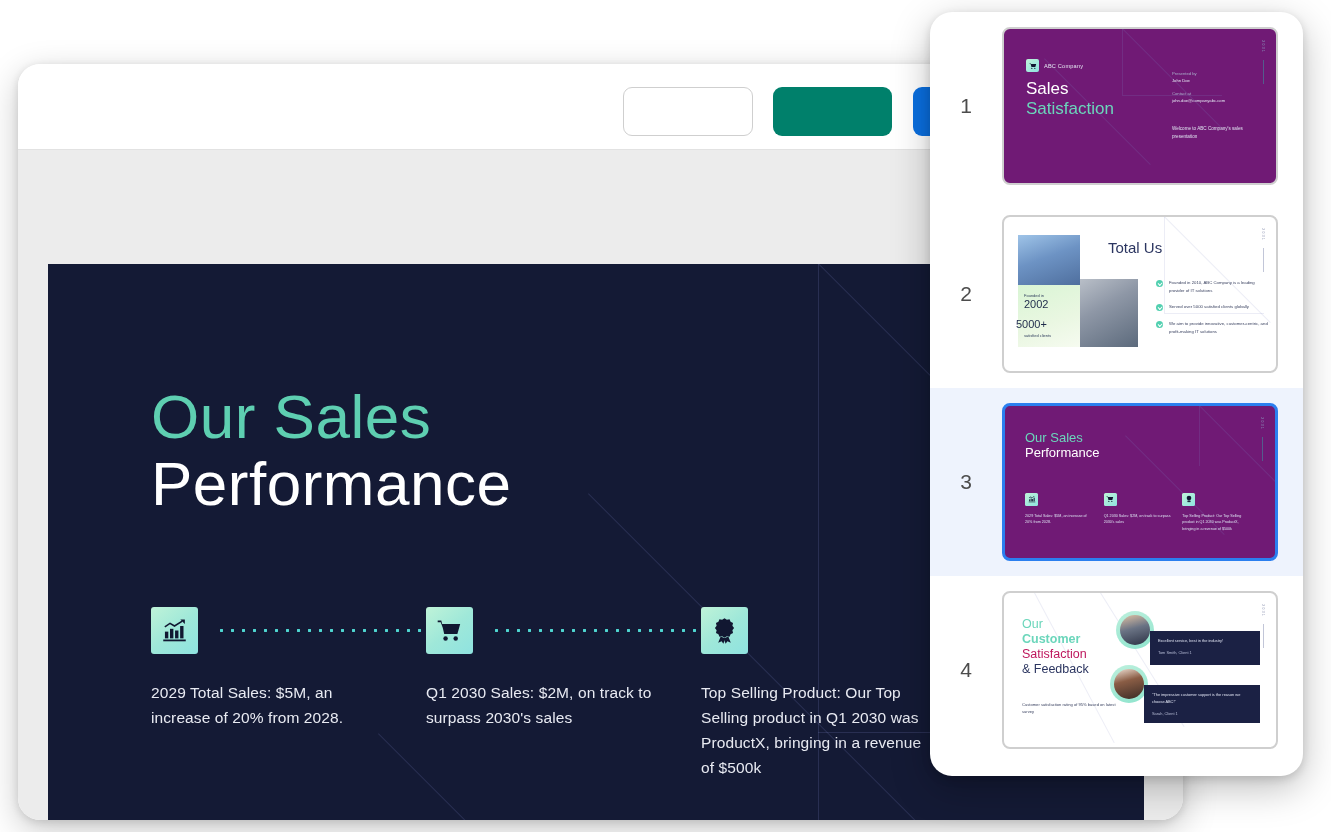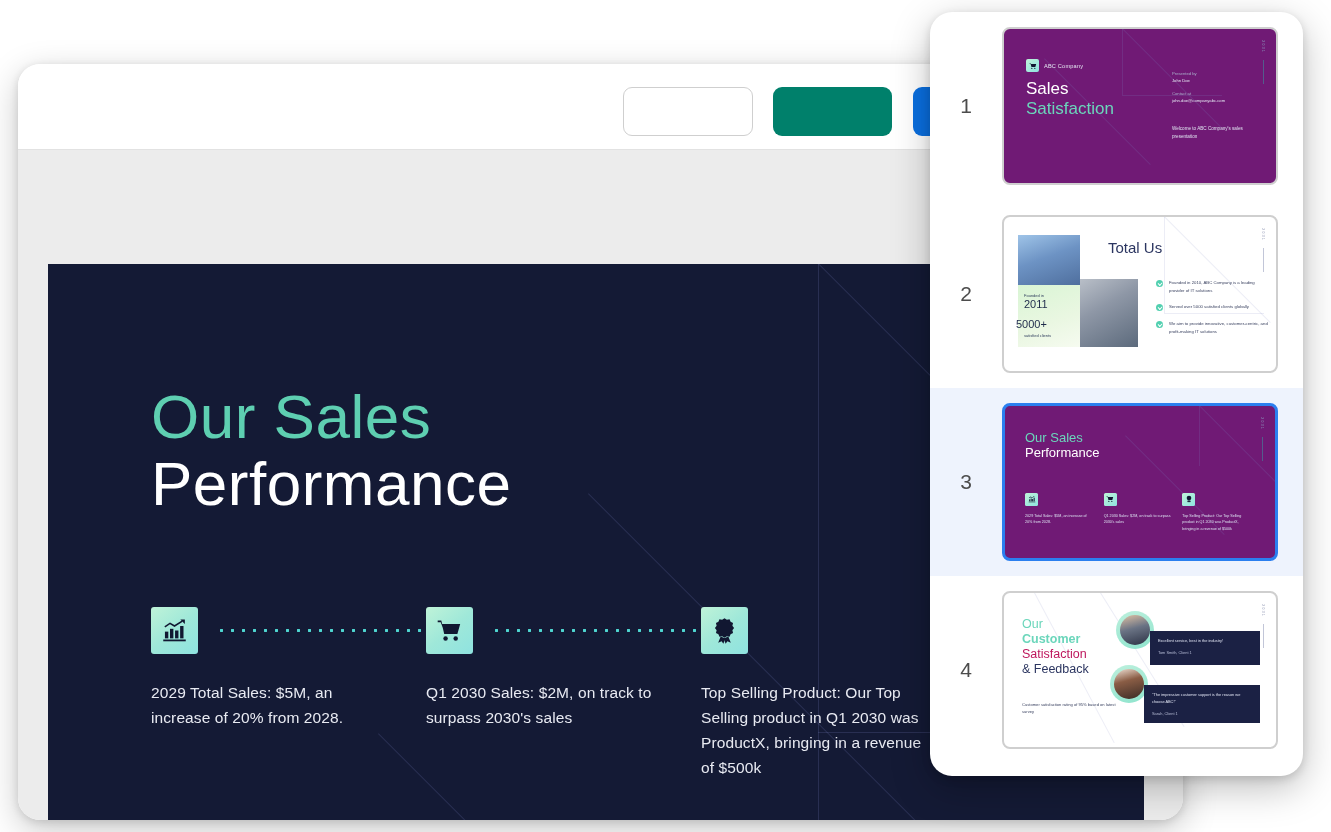"2011" div { text: 2011 -> 2002 }
